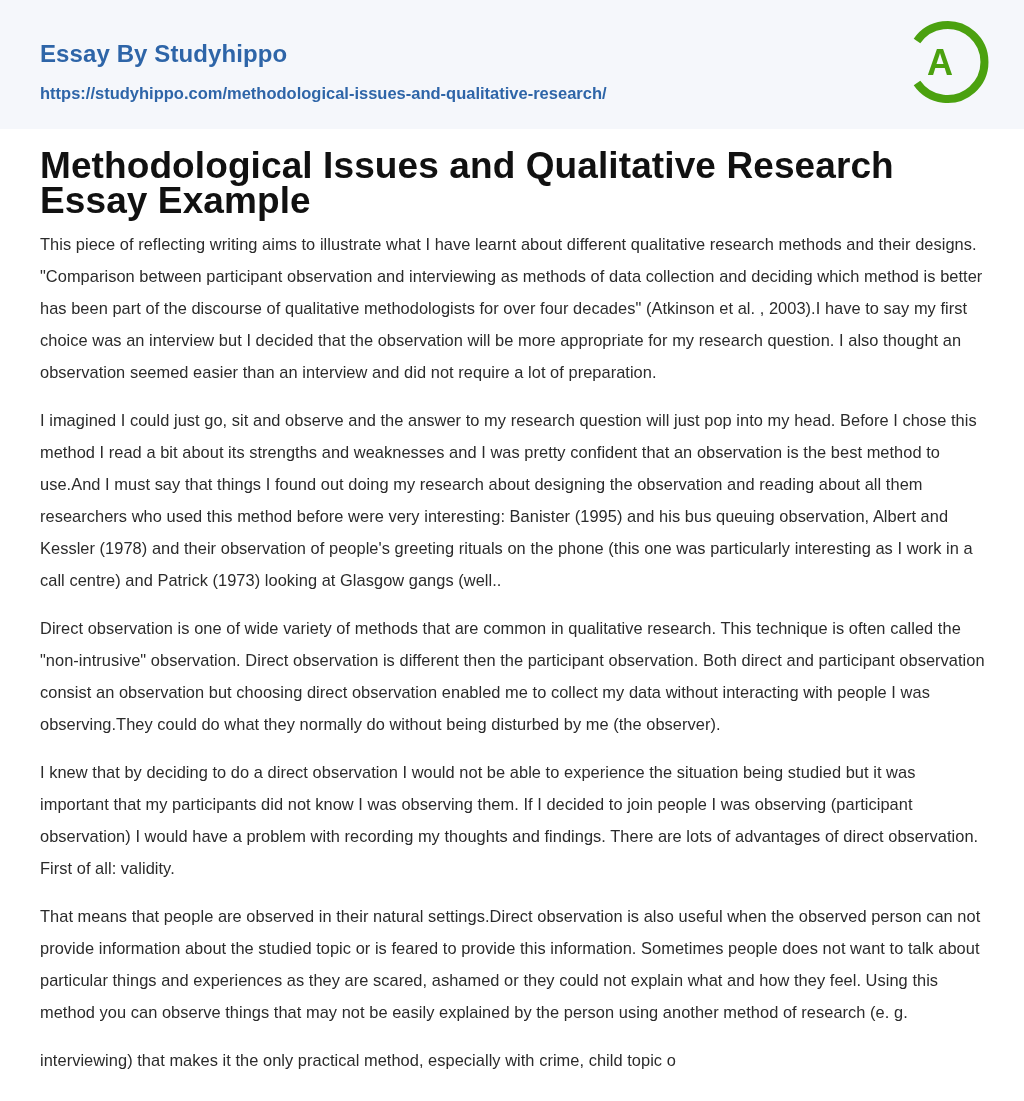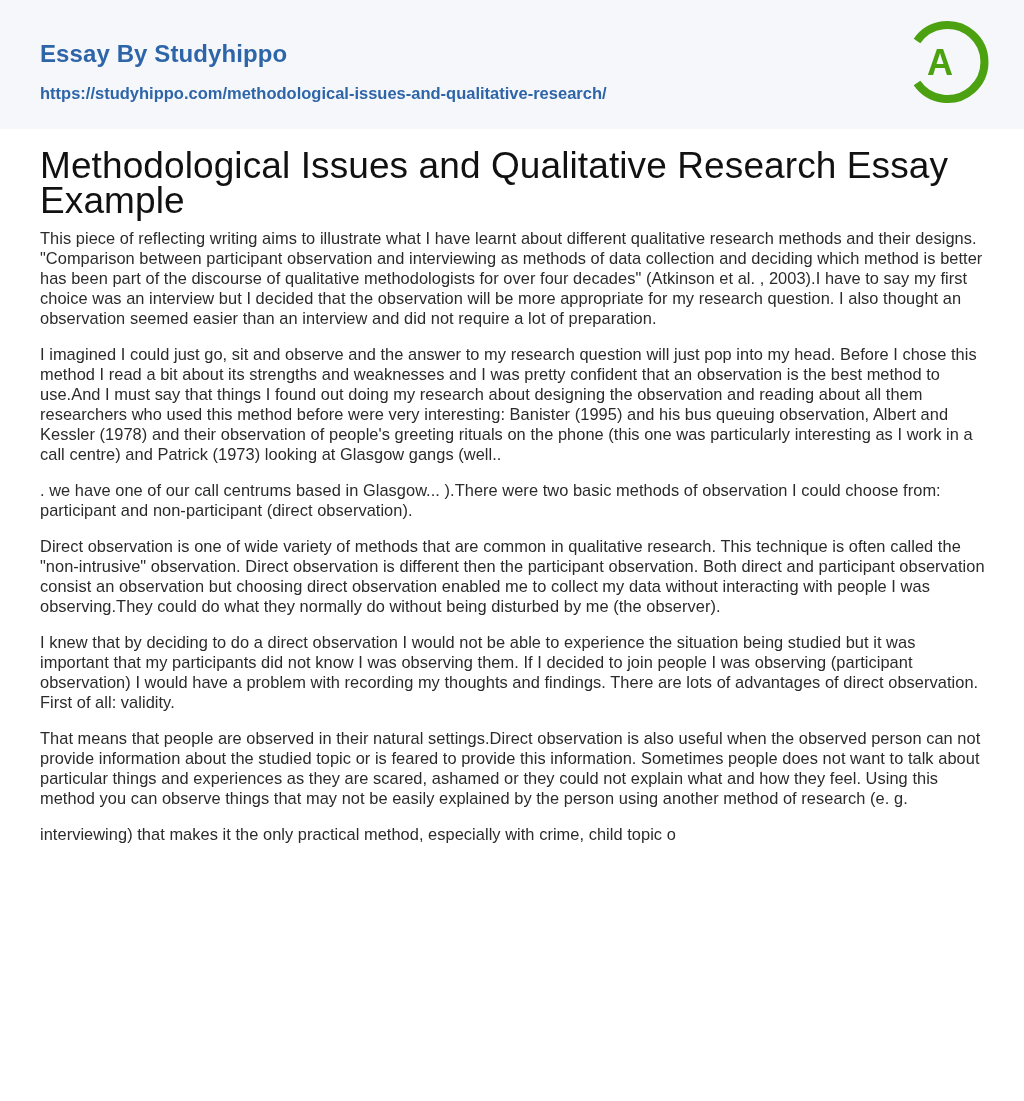"Methodological Issues and Qualitative" .page-title { font-weight: normal -> bold }
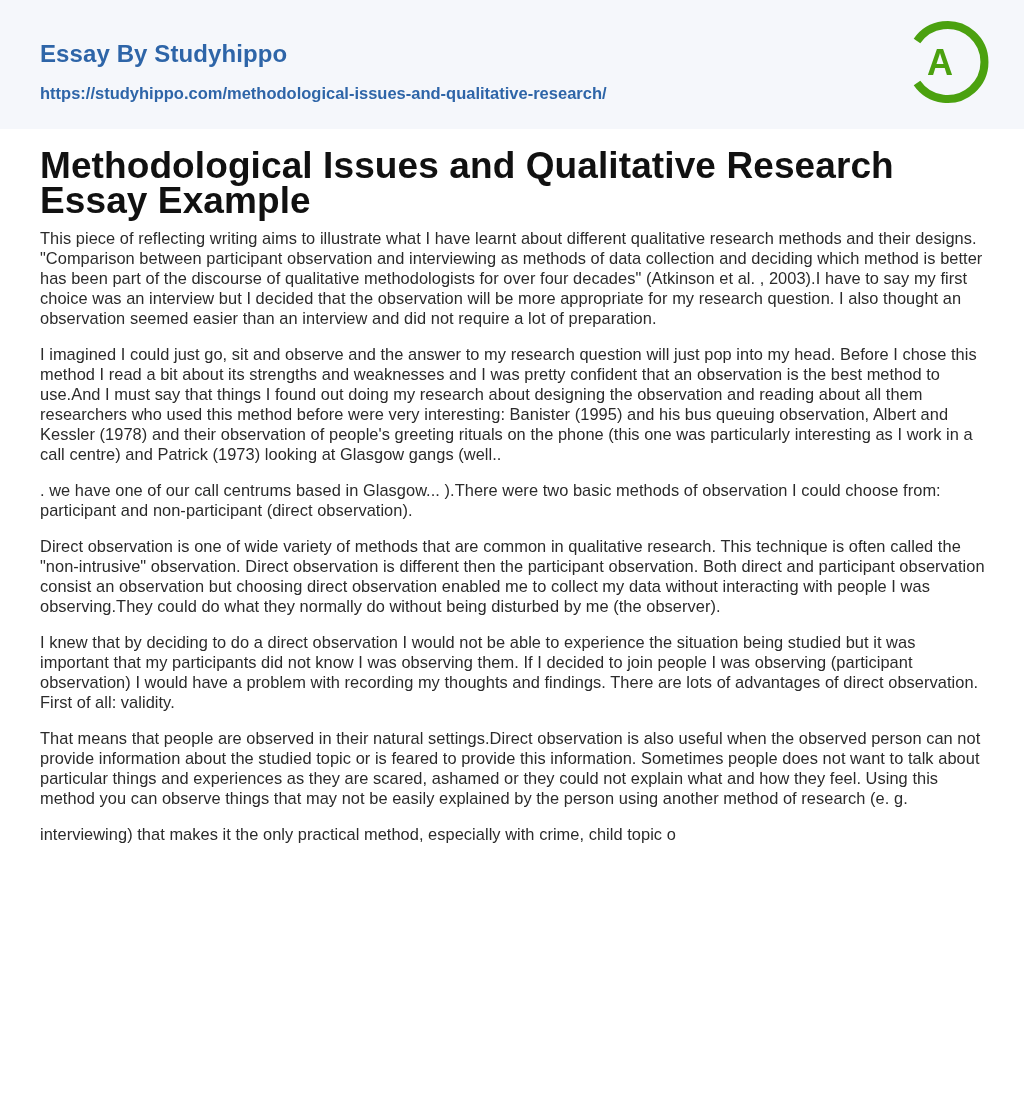"This piece of reflecting writing" .essay p { line-height: 20px -> 32px }
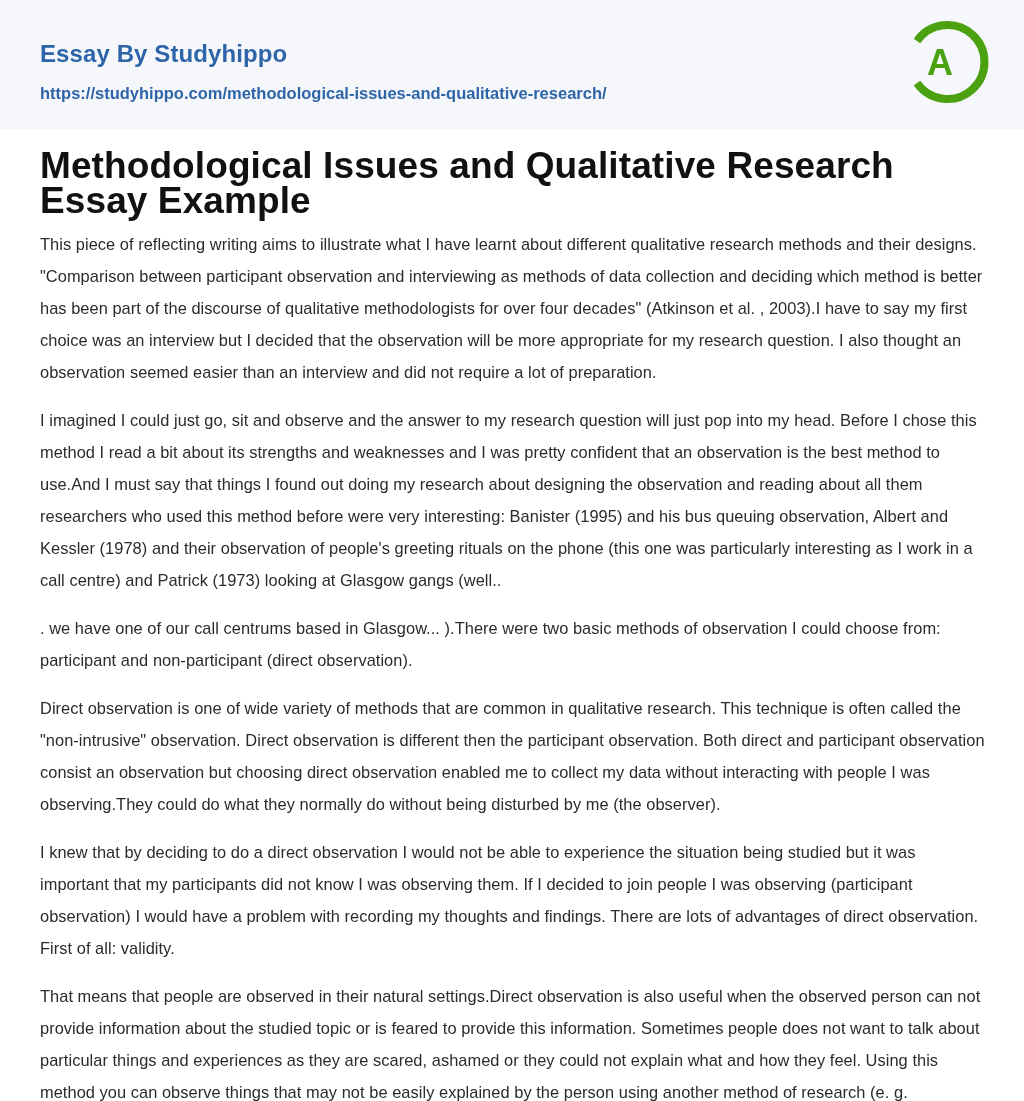". we have one of" p { html: <p>. we have one of our call centrums based in Glasgow... ).There were two basic methods of observation I could choose from: participant and non-participant (direct observation).</p> -> none }
